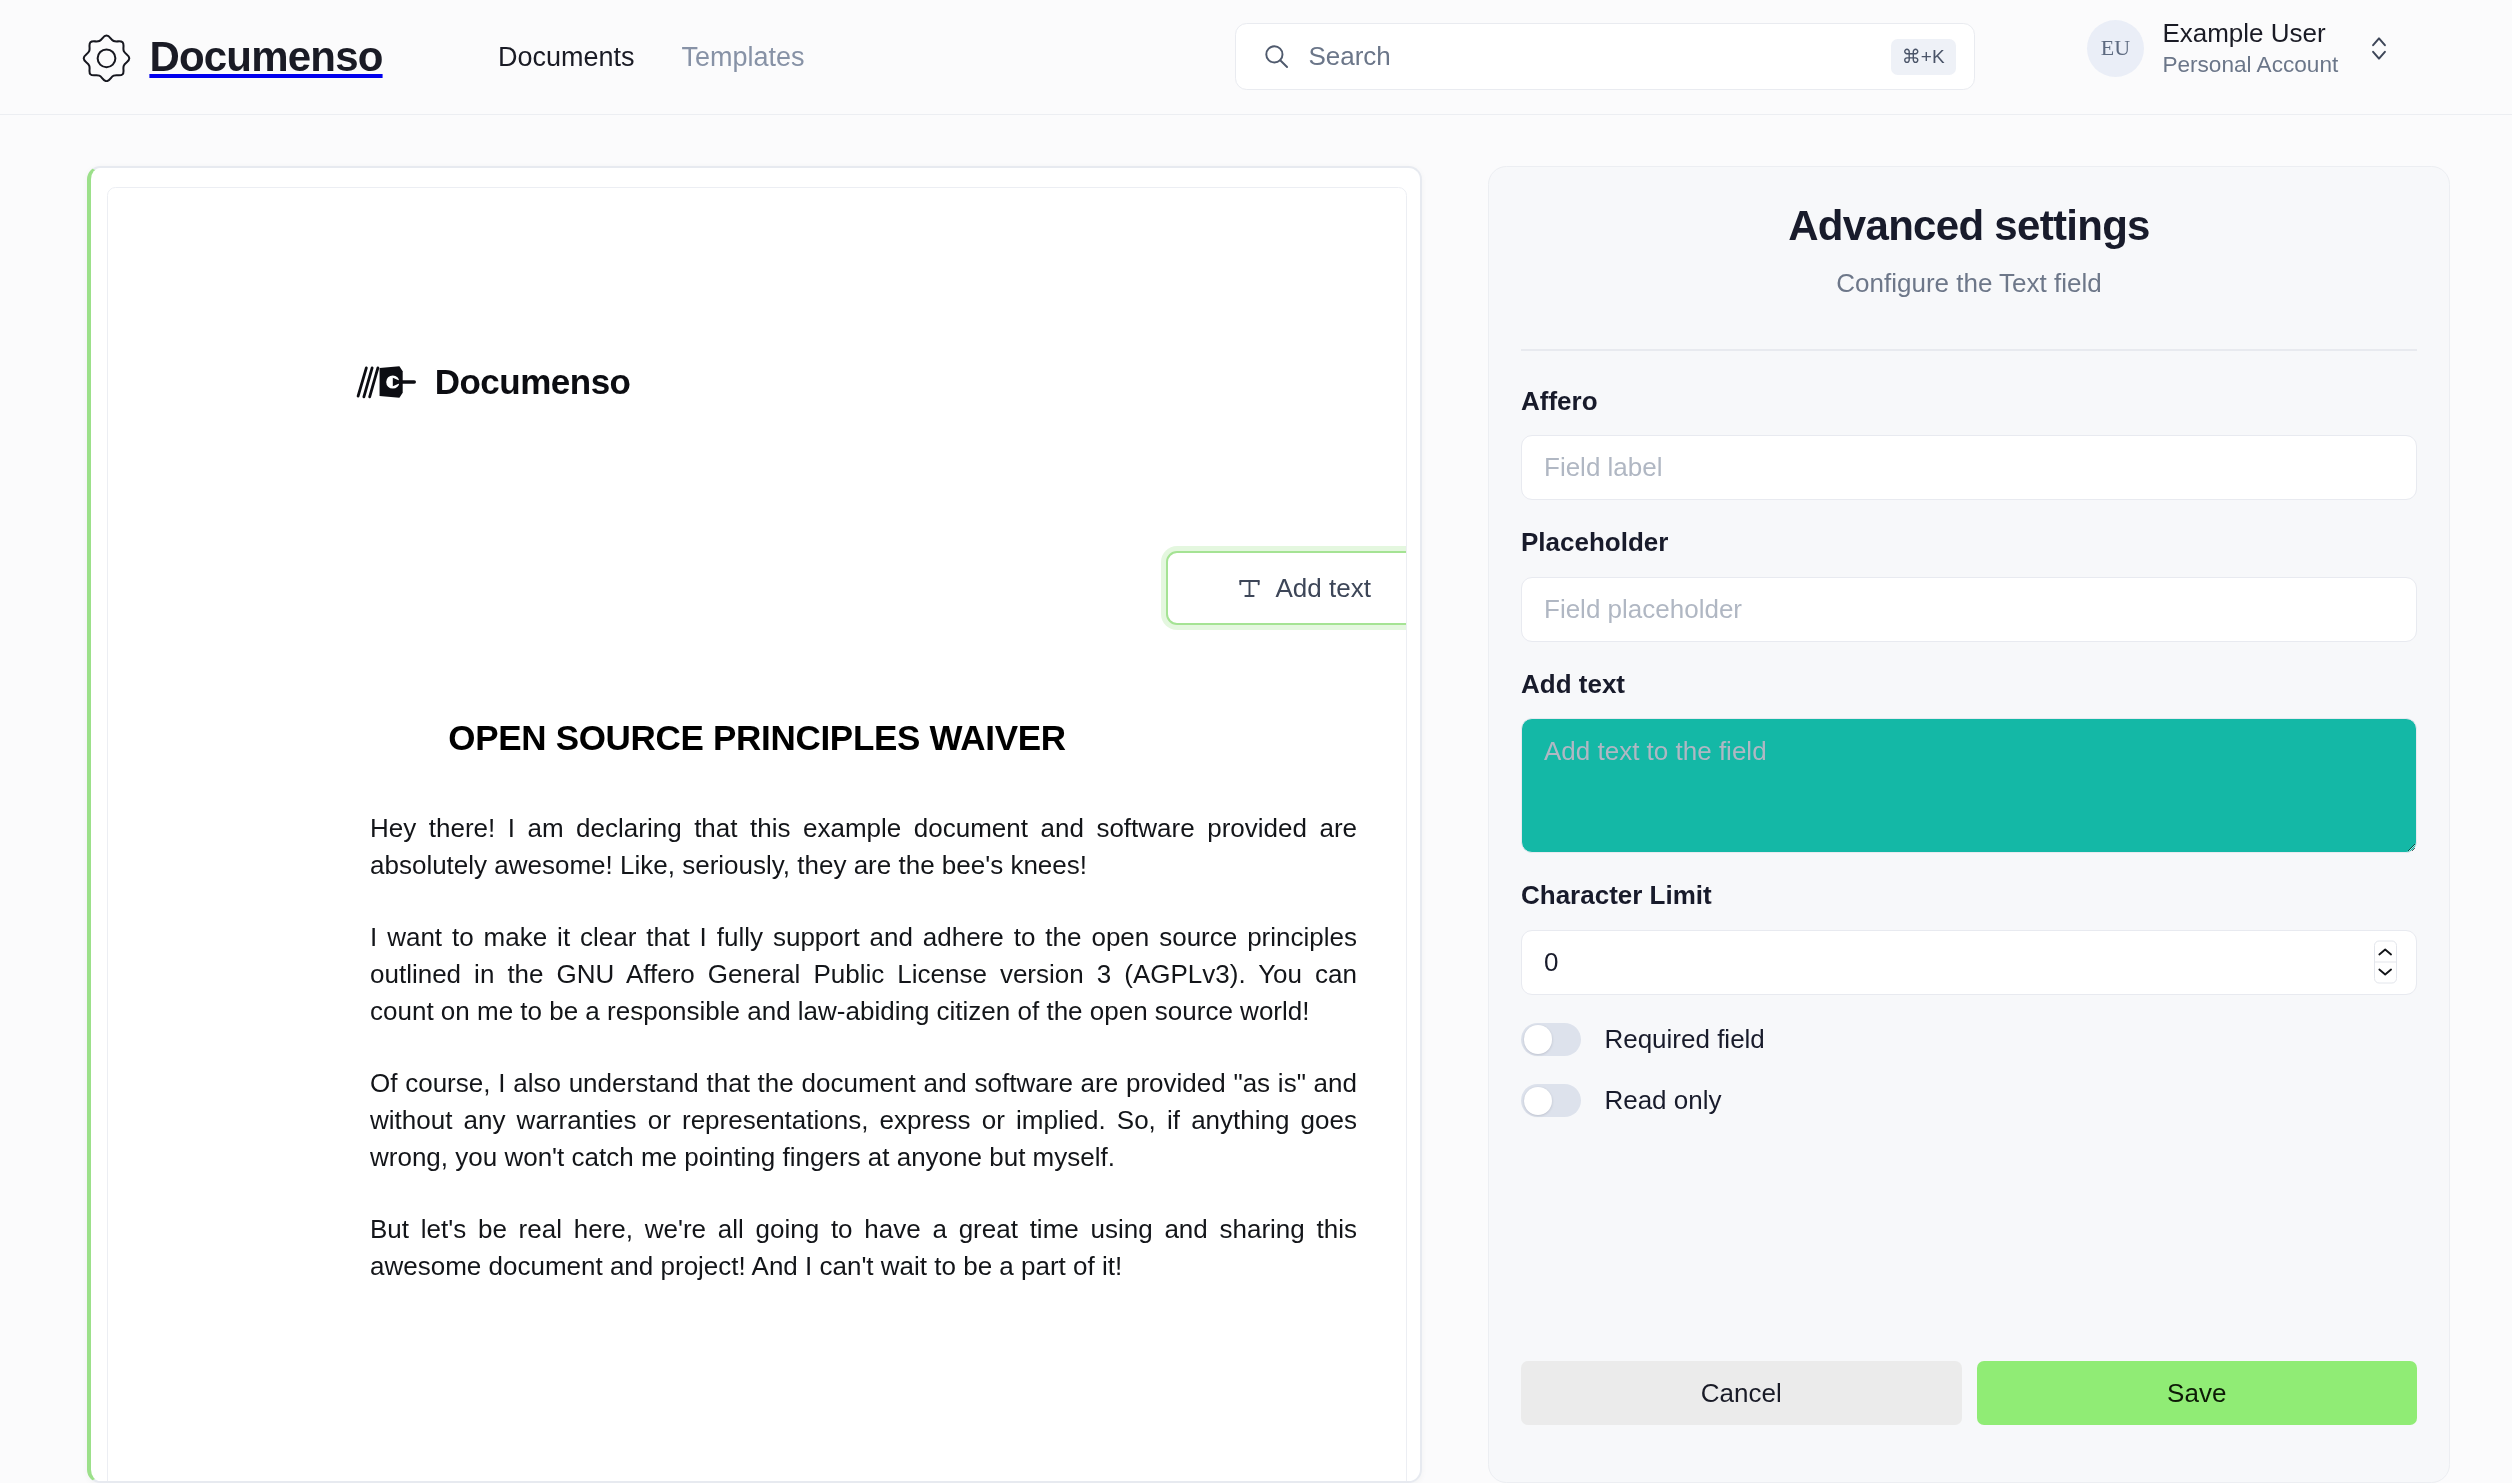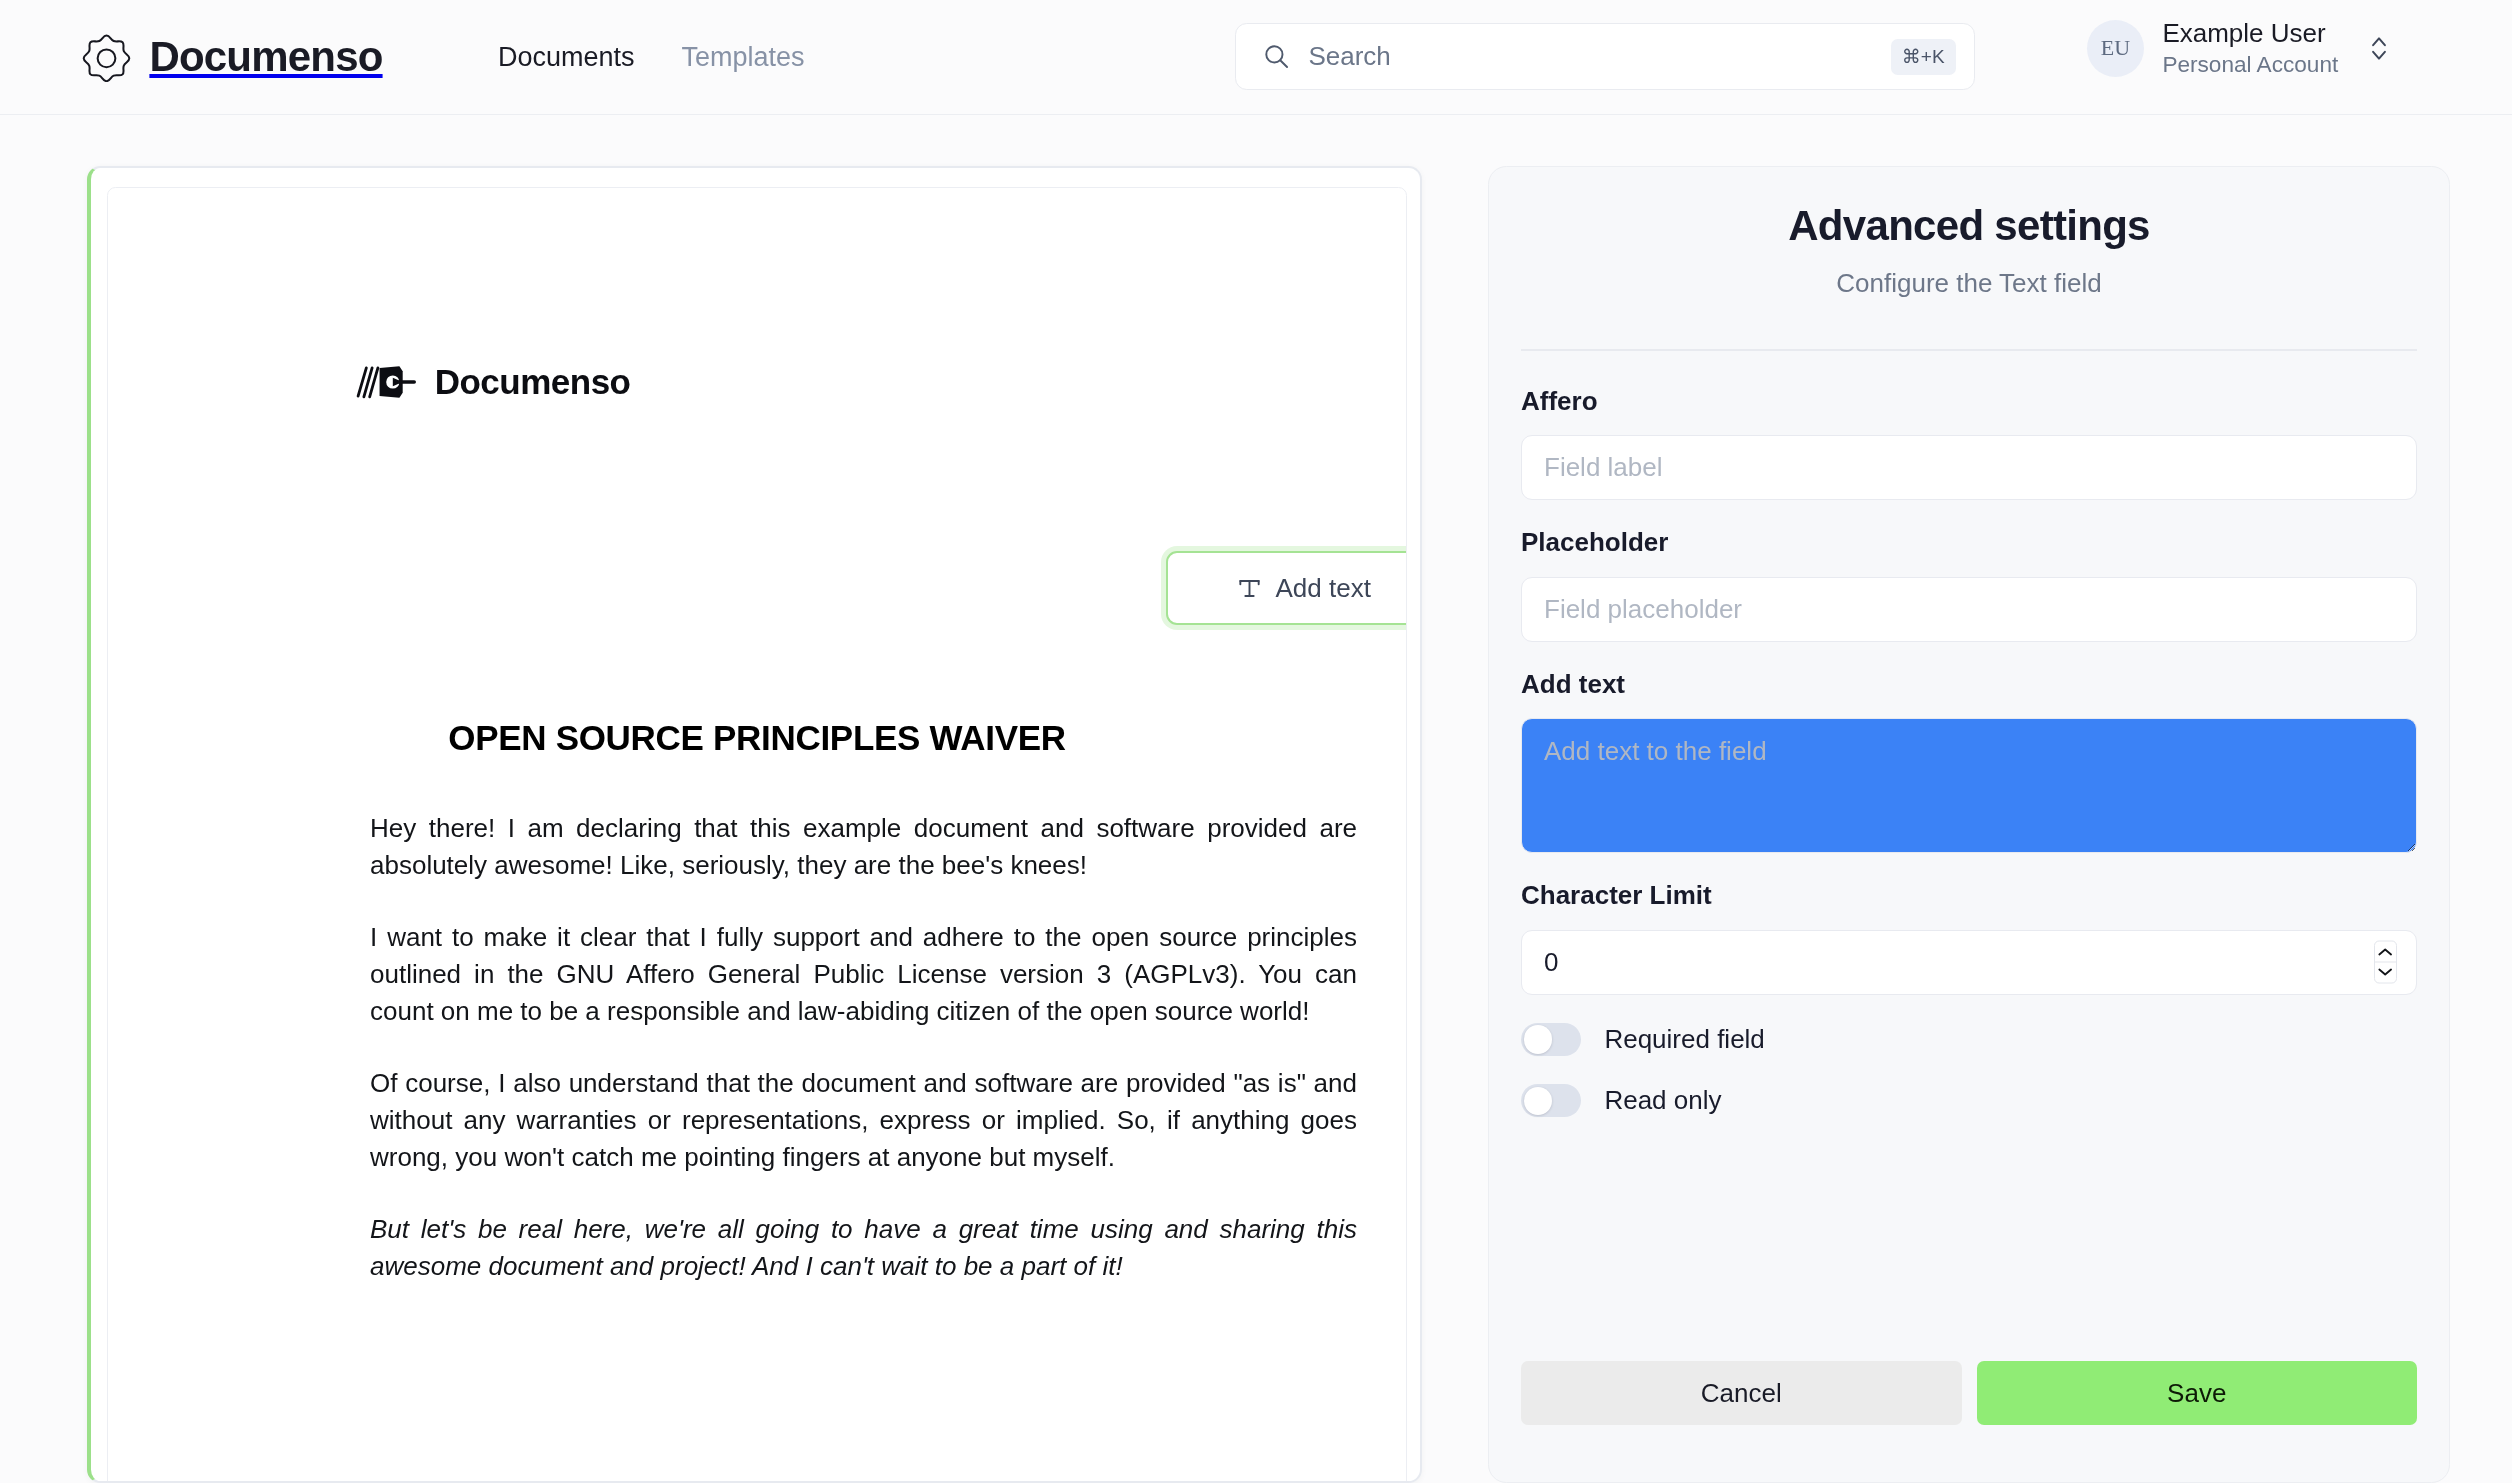"Add text to the field" .textarea-input { background: #3b82f6 -> #14b8a6 }
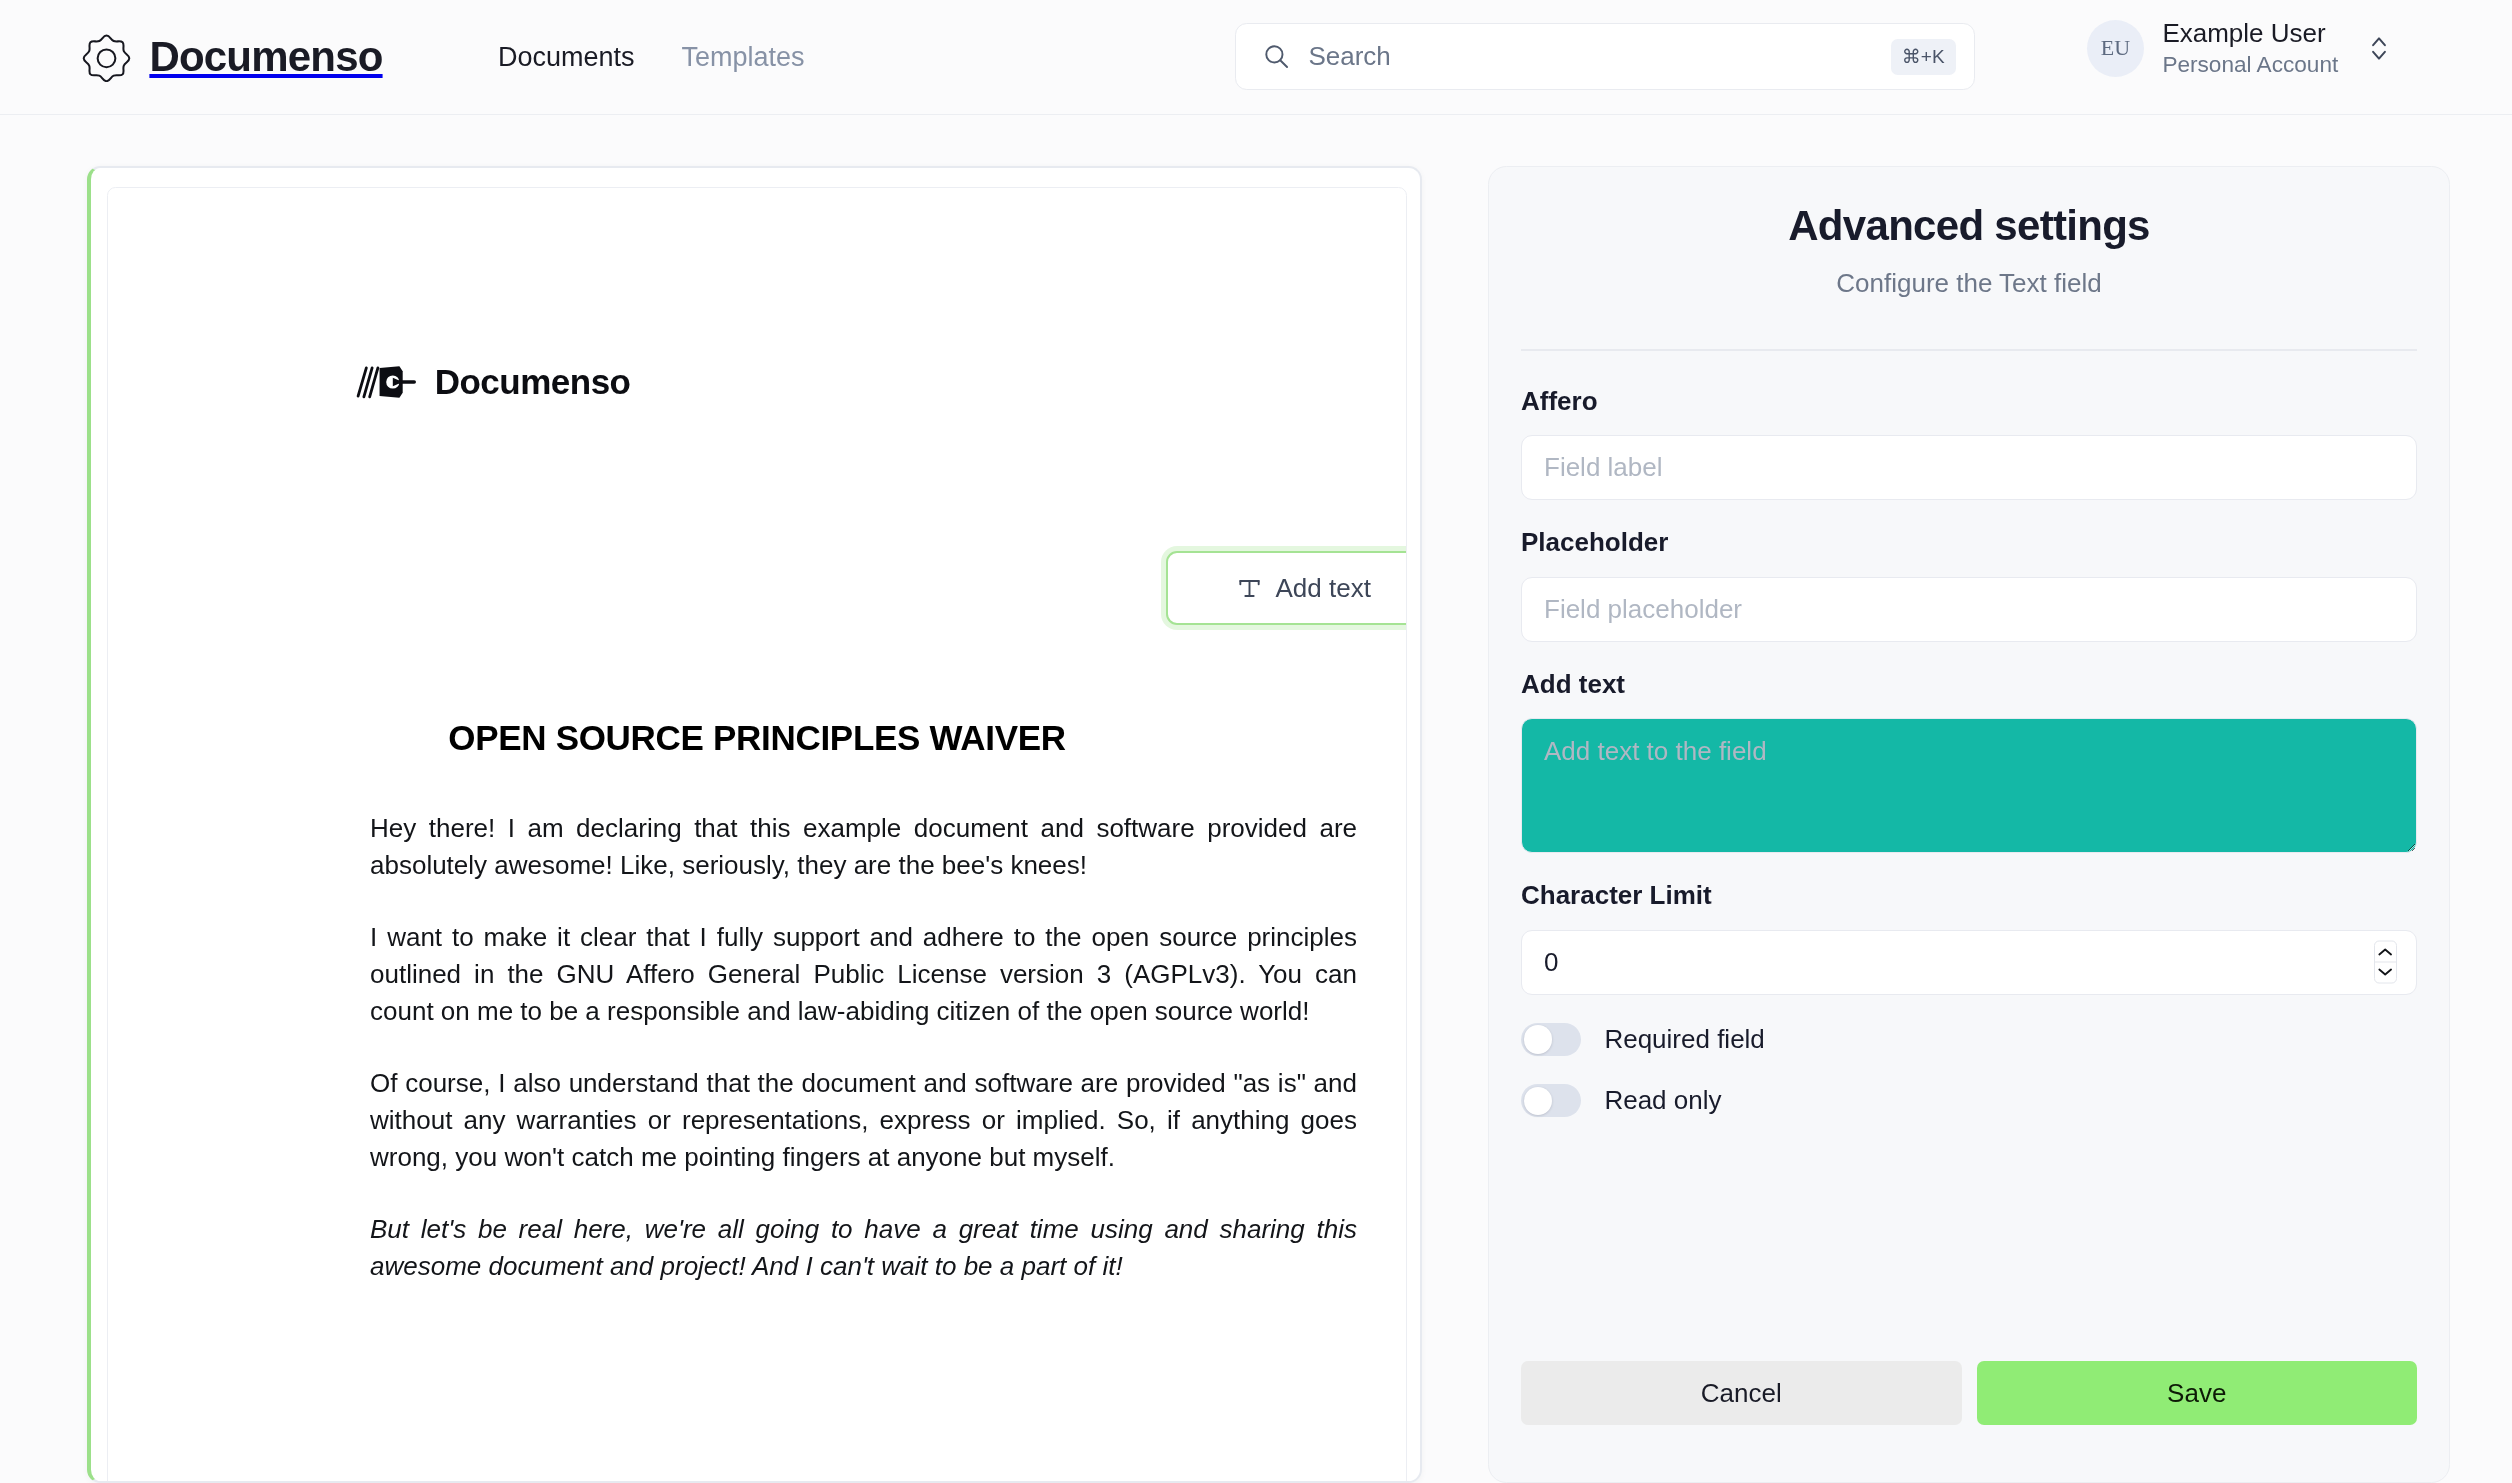"But let's be real here," .doc-body p:last-child { font-style: italic -> none }
